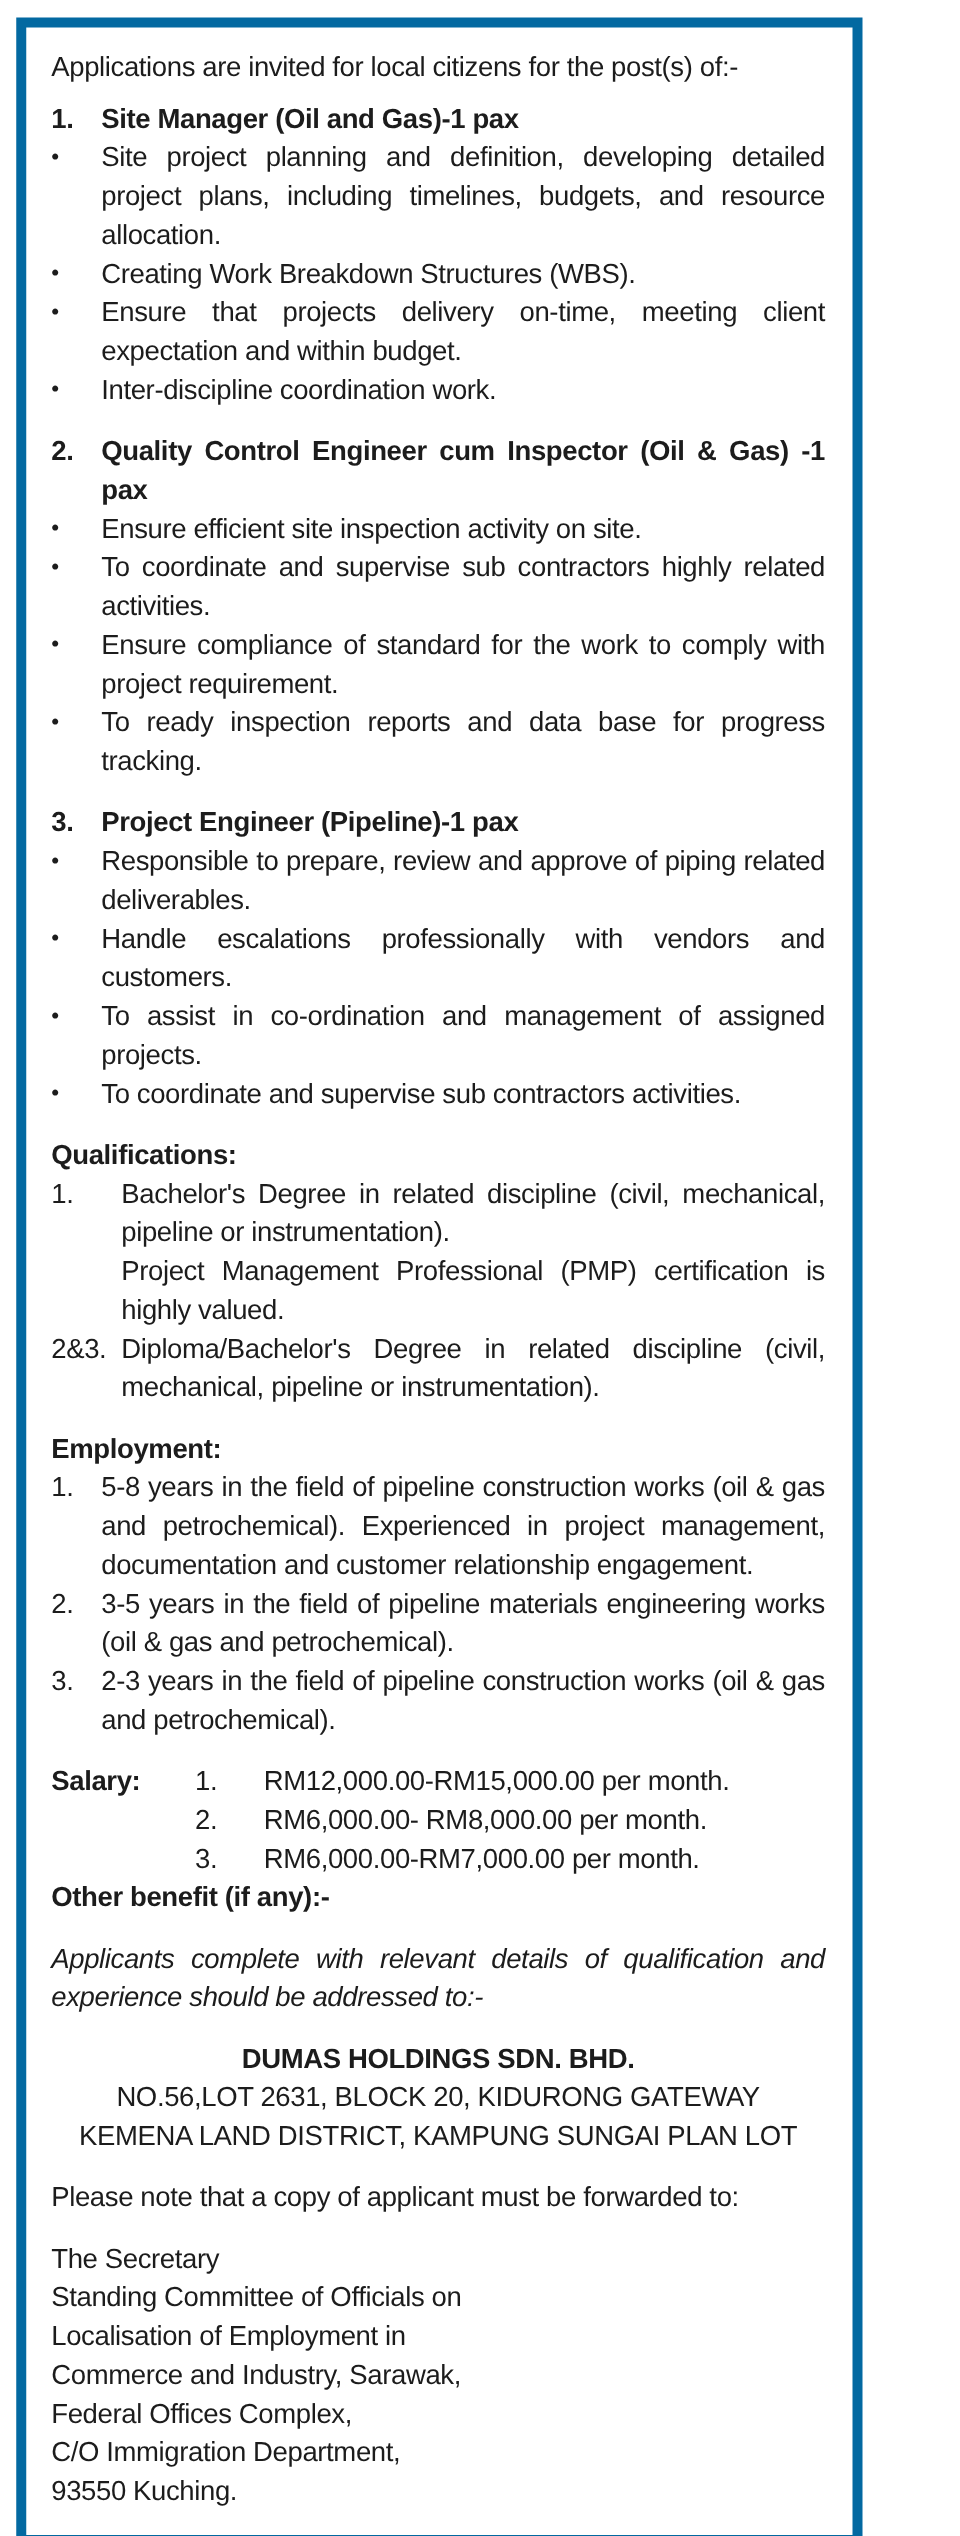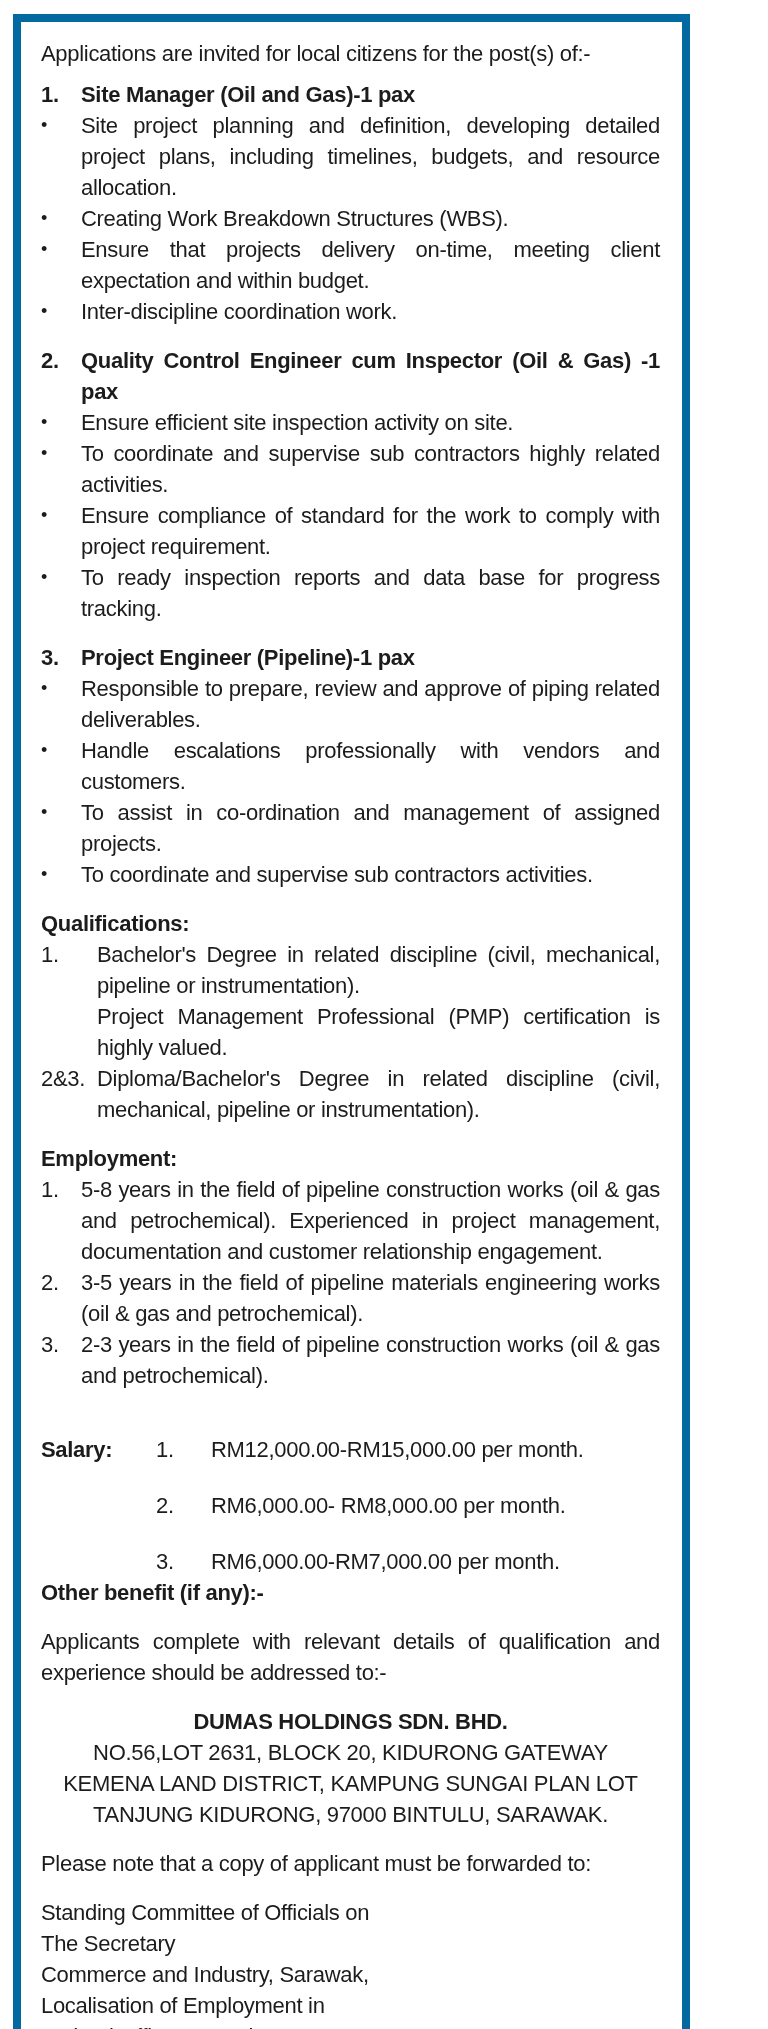"Salary:" .salary-row { margin-top: 25px -> none }
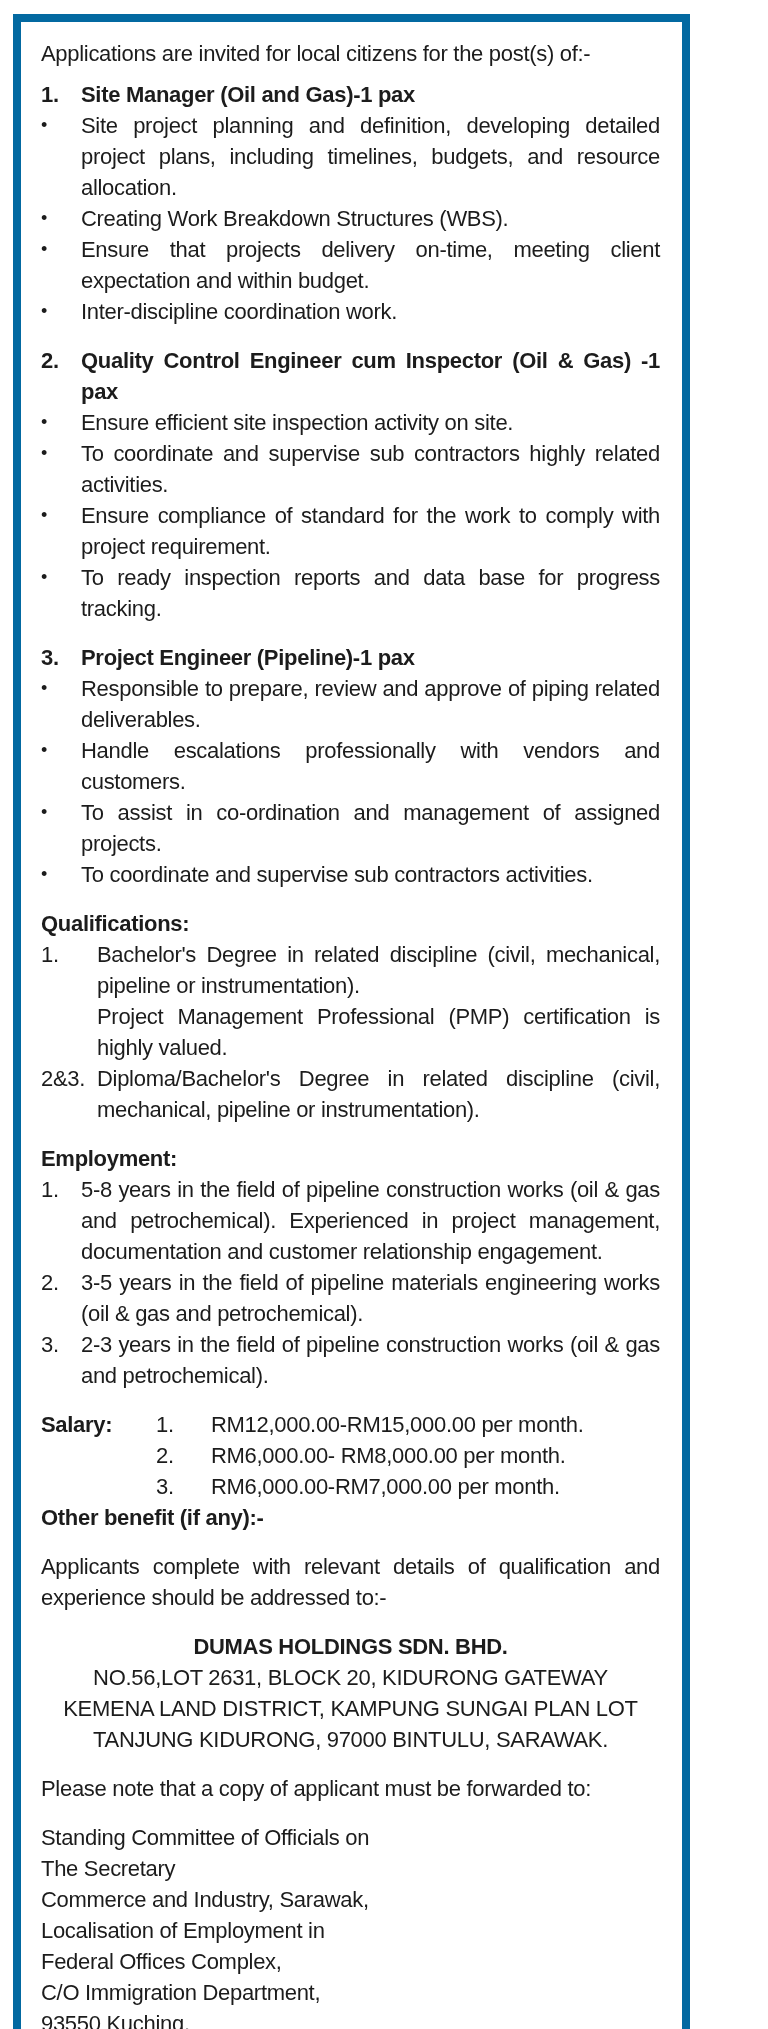"Applicants complete with relevant" .just { font-style: none -> italic }
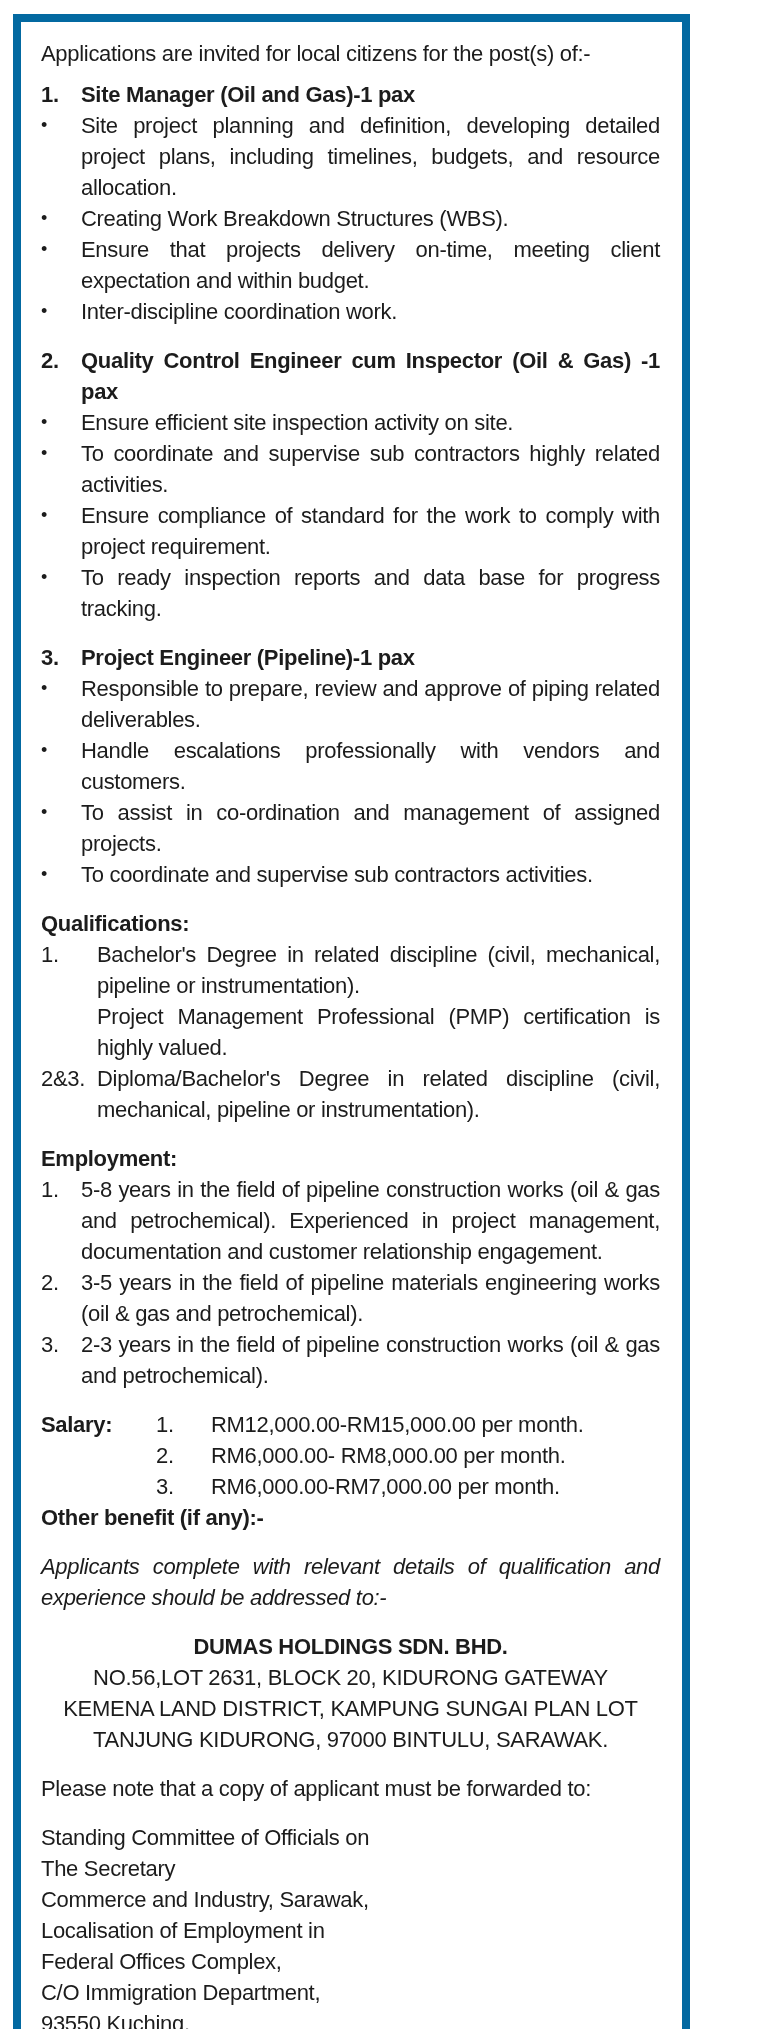"TANJUNG KIDURONG, 97000 BINTULU," div { html: <div>TANJUNG KIDURONG, 97000 BINTULU, SARAWAK.</div> -> none }
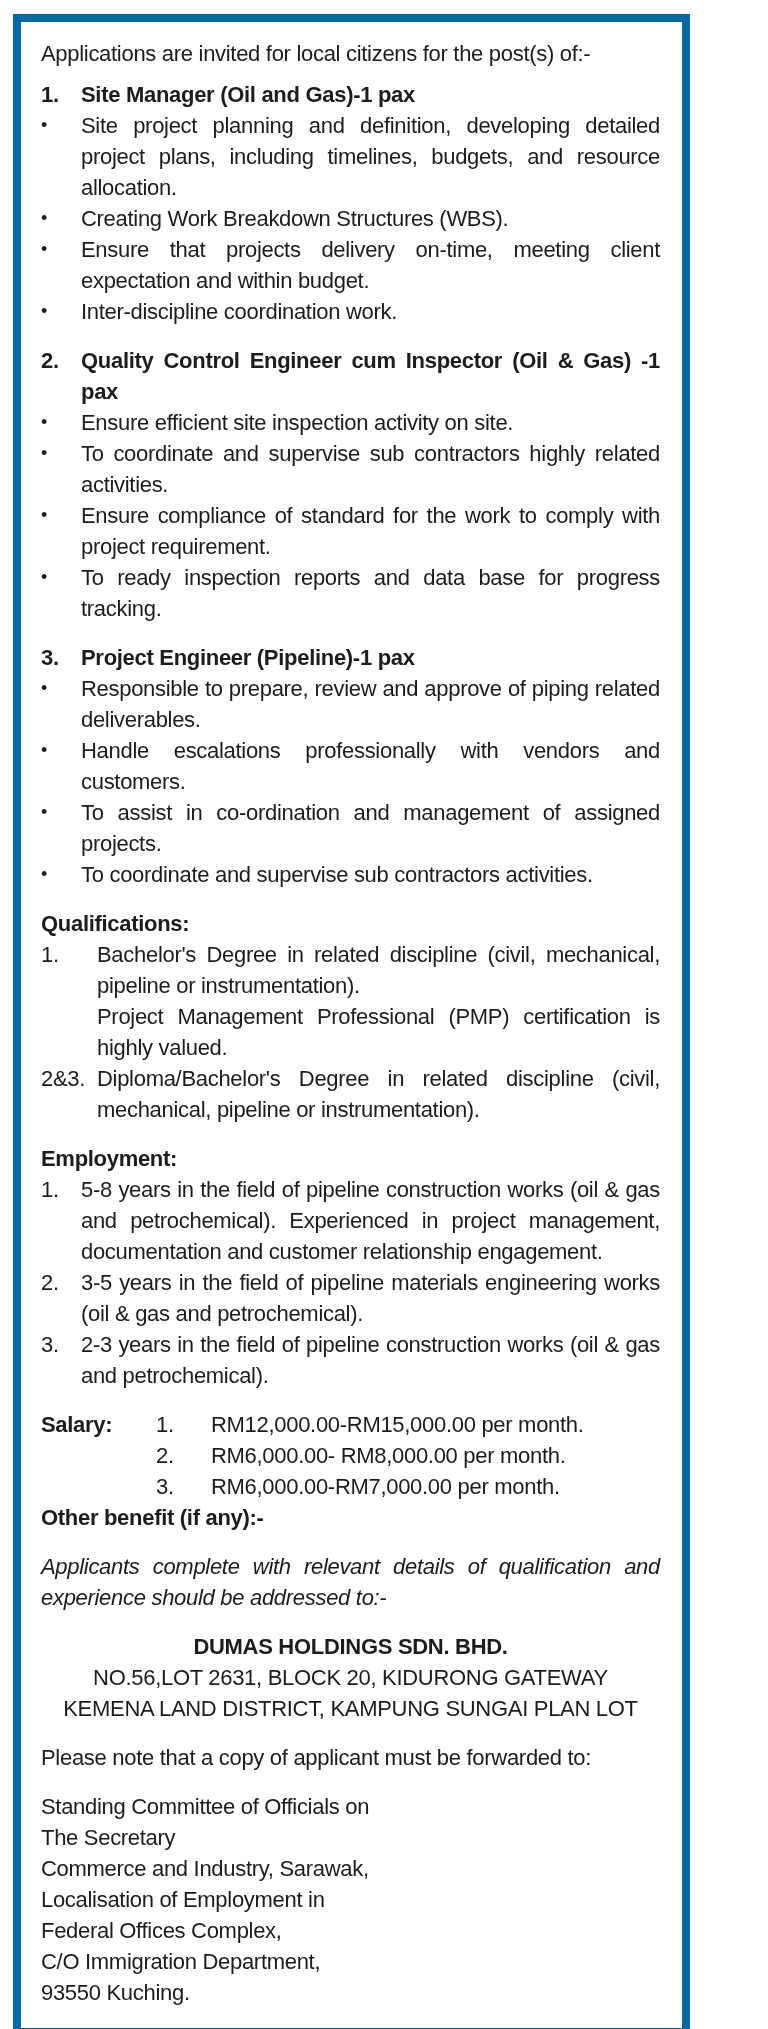"Standing Committee of Officials on" div { order: before "The Secretary" -> after "The Secretary" }
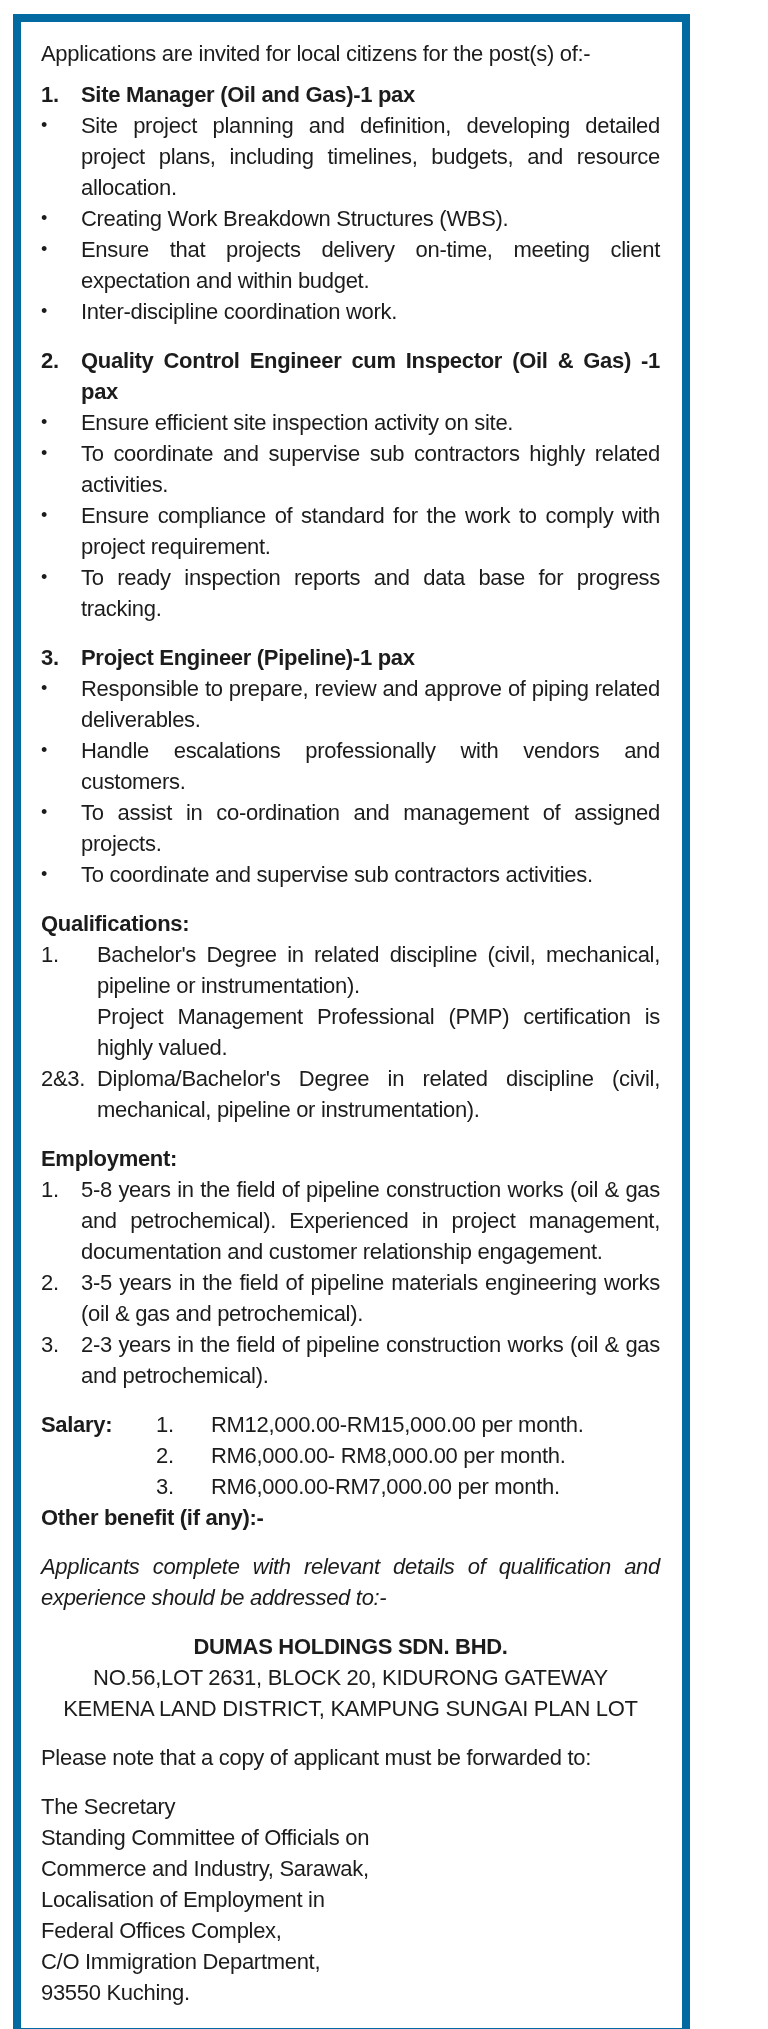"Commerce and Industry, Sarawak," div { order: before "Localisation of Employment in" -> after "Localisation of Employment in" }
